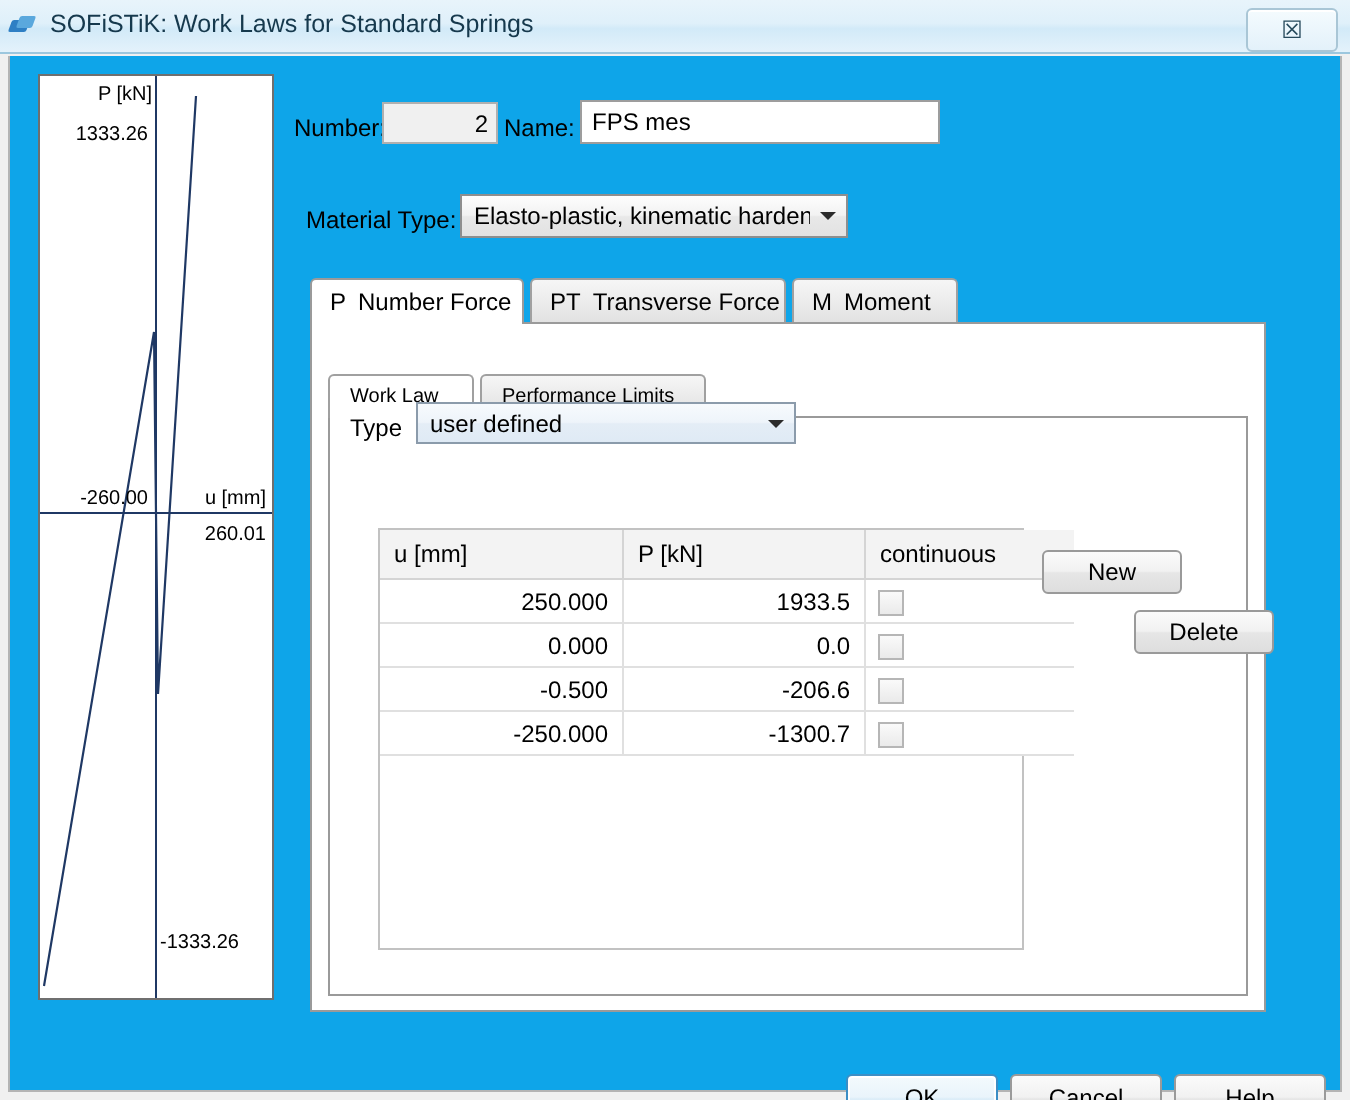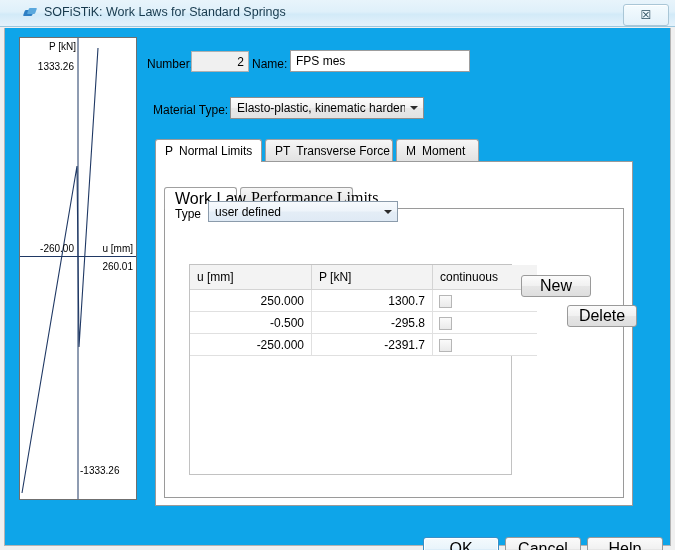"SOFiSTiK: Work Laws for Standard" .title-left { left: 24px -> 5px }
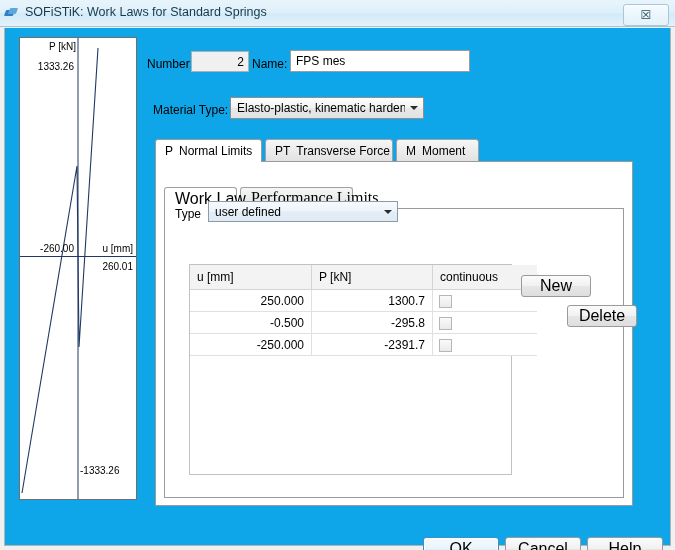"Normal Limits" span { text: Normal Limits -> Number Force }
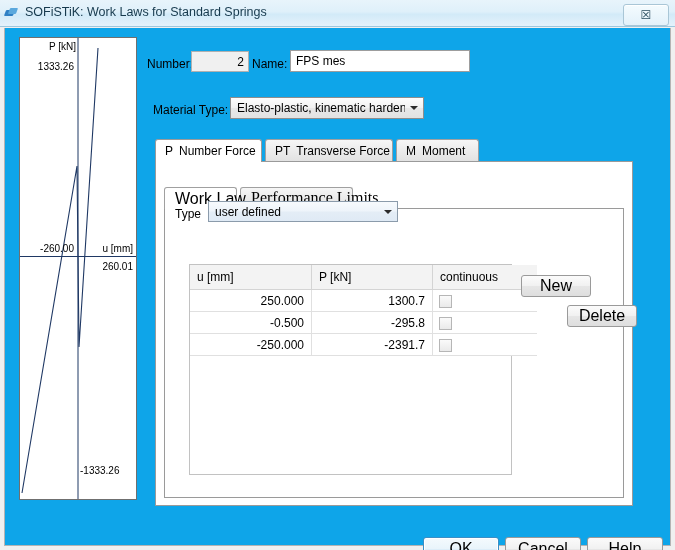"Work Law" .tab-inner { font-size: 16px -> 10px }
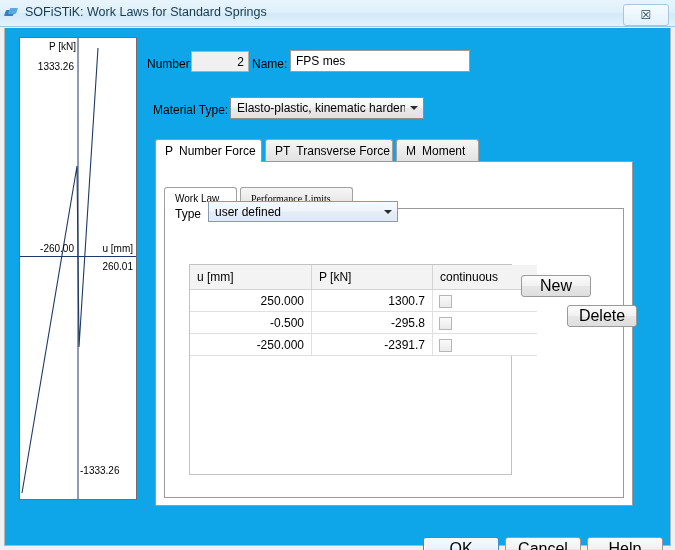"Performance Limits" .tab-perf { font-family: Liberation Serif, serif -> none }
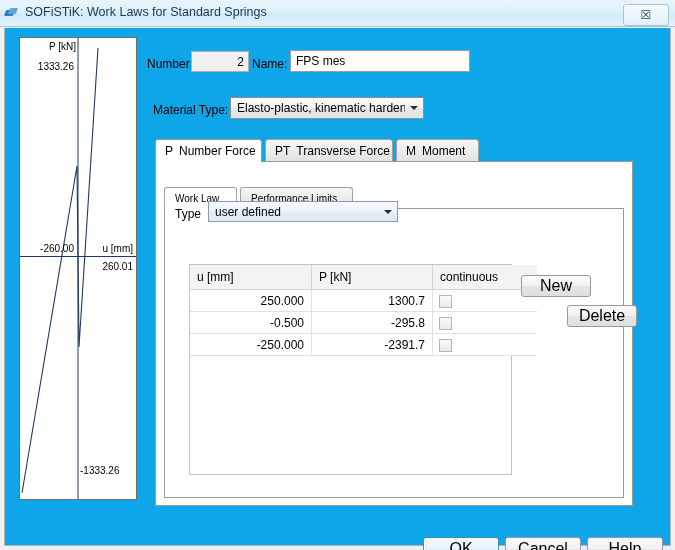"New" .btn { font-size: 16px -> 12px }
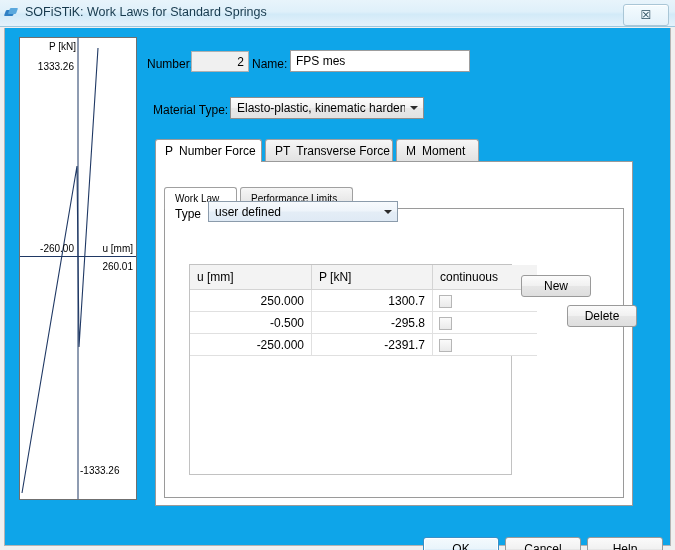"1300.7" td { text: 1300.7 -> 1933.5 }
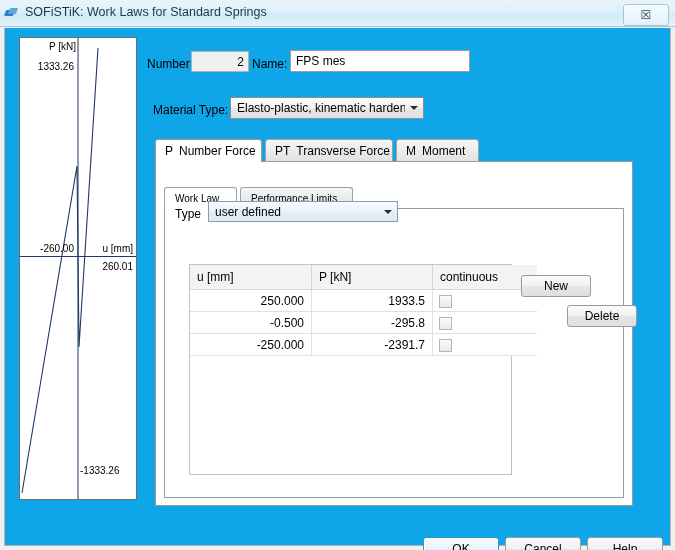"0.000" tr { html: none -> <tr> <td>0.000</td> <td>0.0</td> <td><span></span></td> </tr> }
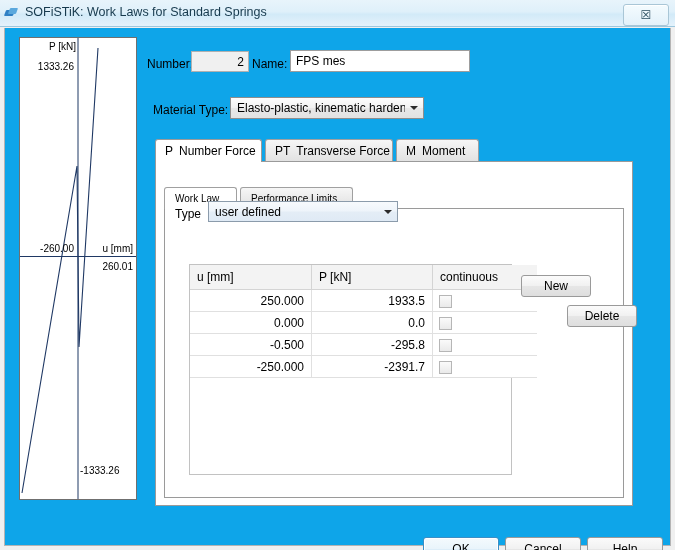"-295.8" td { text: -295.8 -> -206.6 }
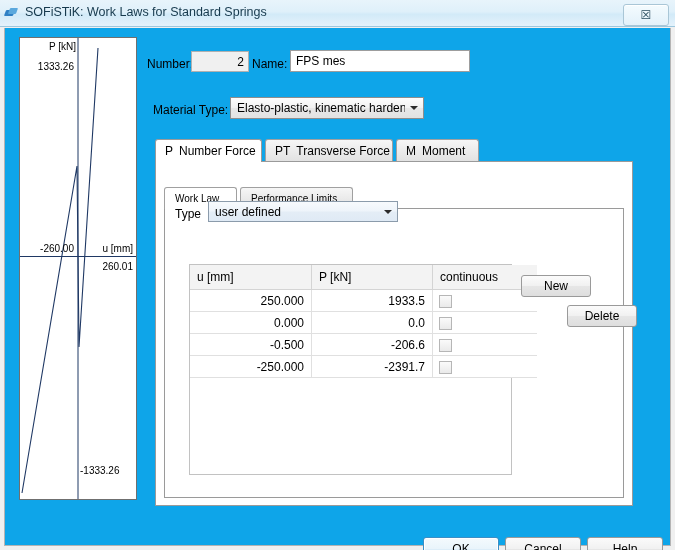"-2391.7" td { text: -2391.7 -> -1300.7 }
